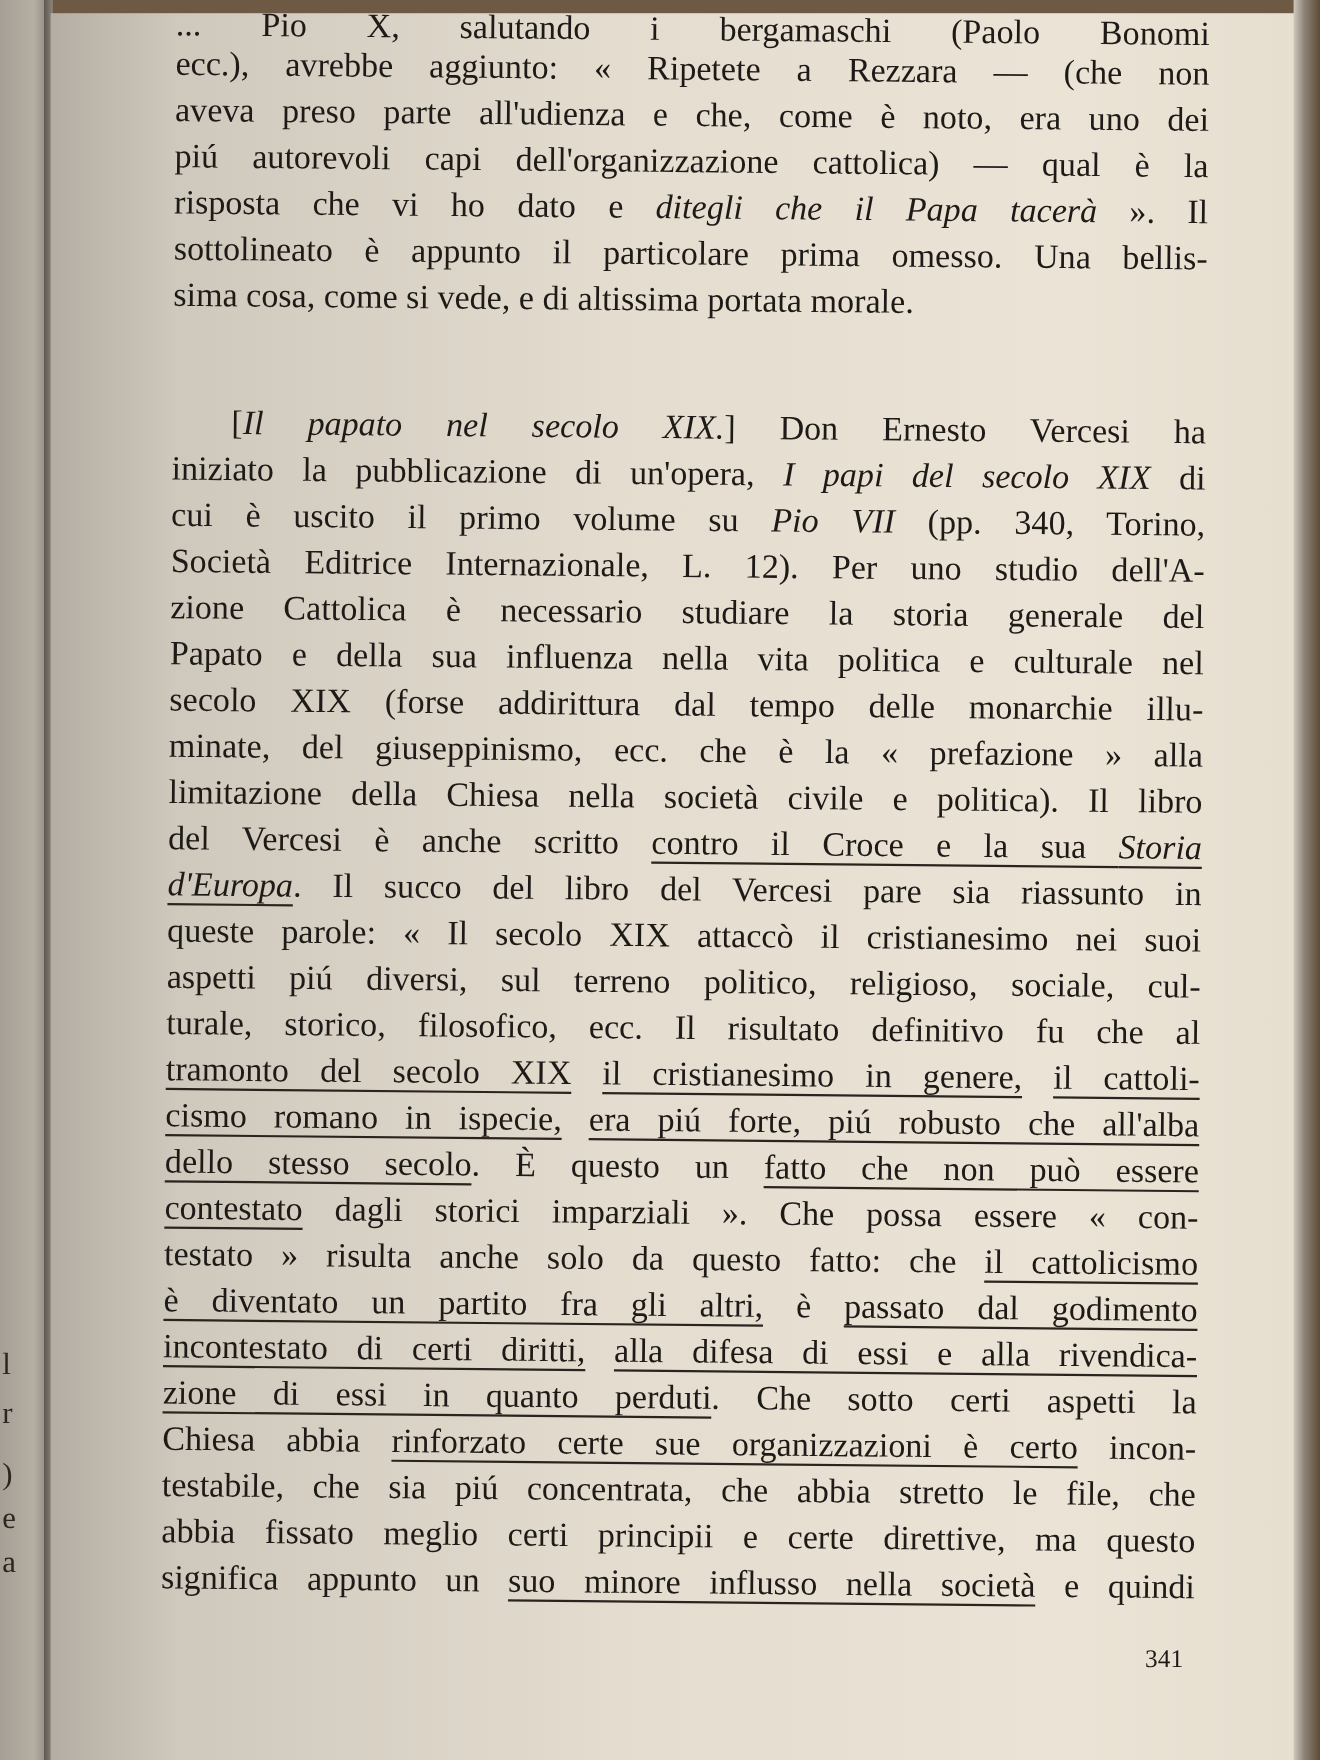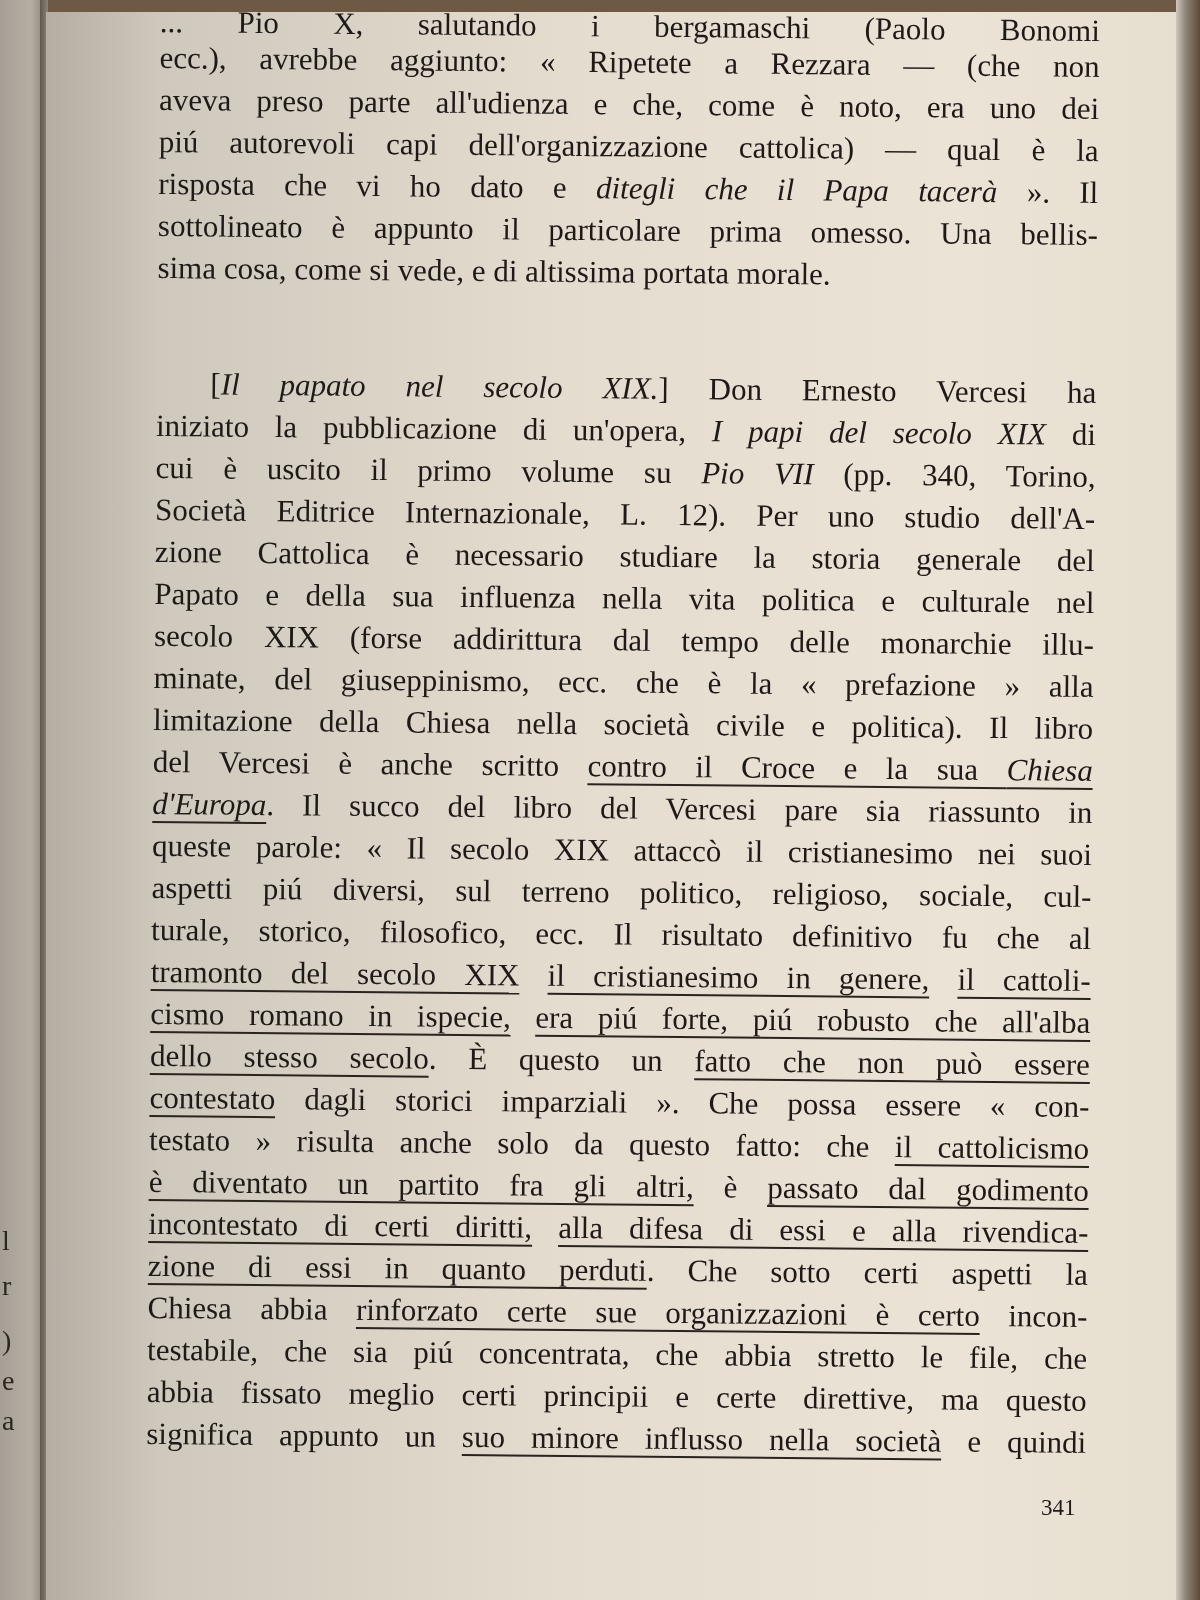"Chiesa" span.seg { text: Chiesa -> Storia }
